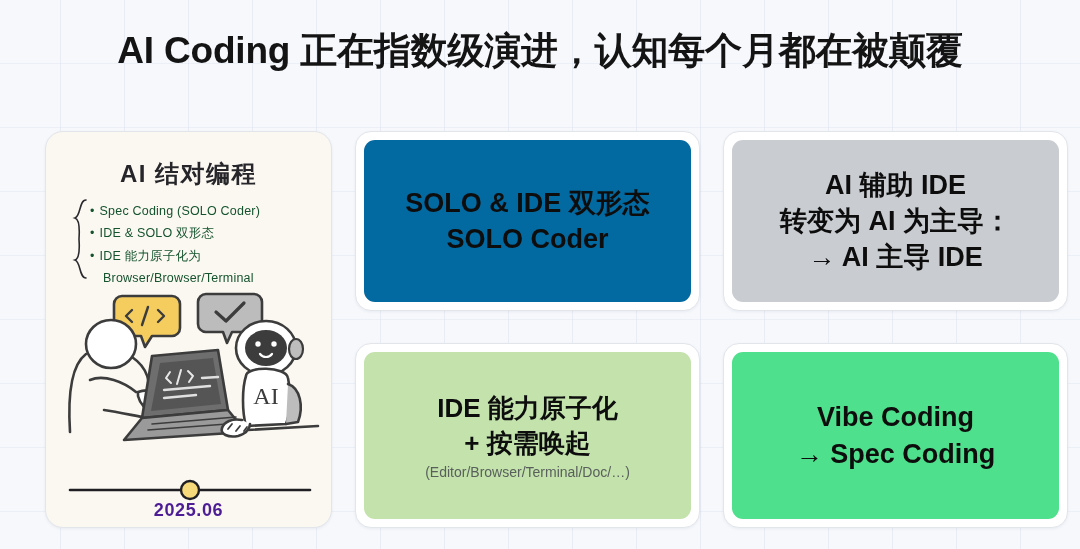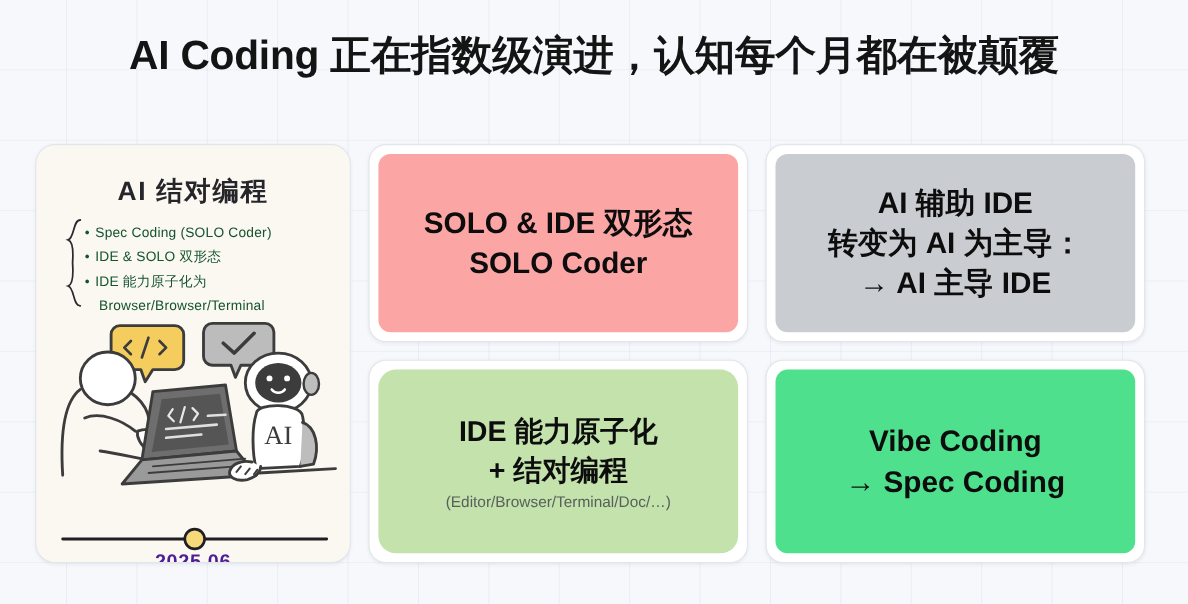"AI 结对编程" .board { gap: 16px -> none; left: 32px -> 45px }
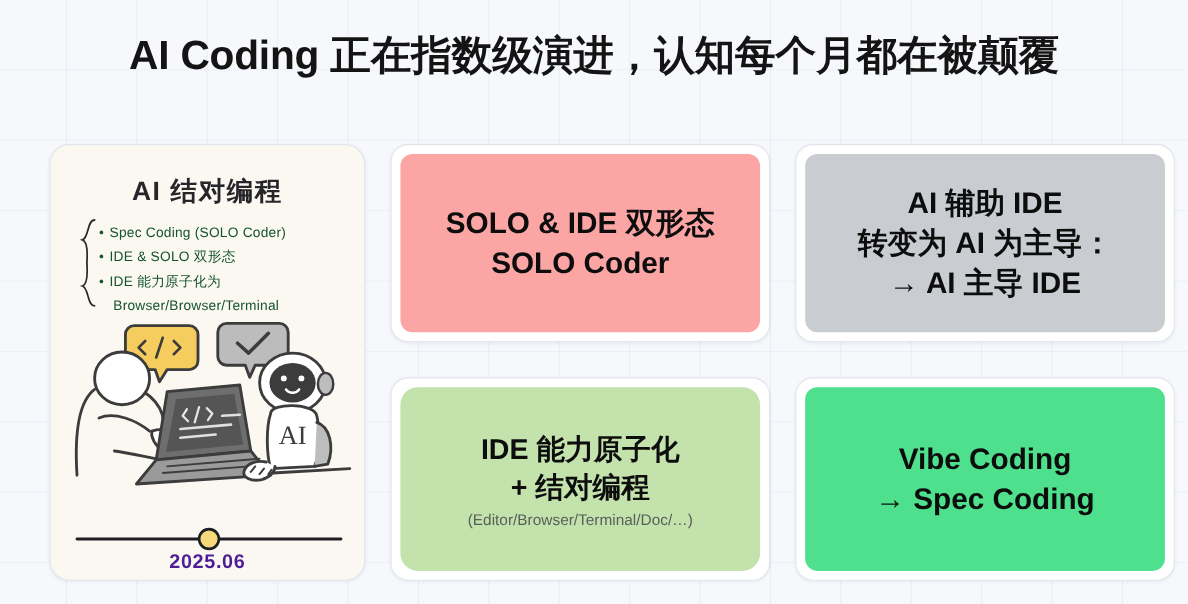"SOLO & IDE 双形态" .p-solo { background: #fca5a5 -> #0369a1 }
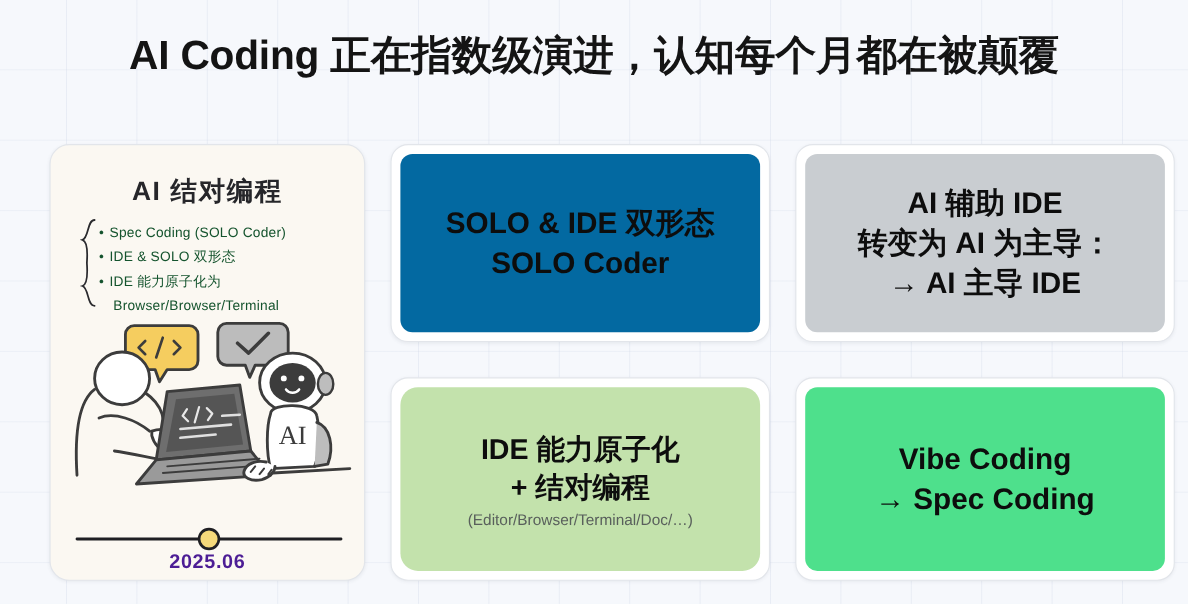"IDE 能力原子化" .p-atom { border-radius: 16px -> none }
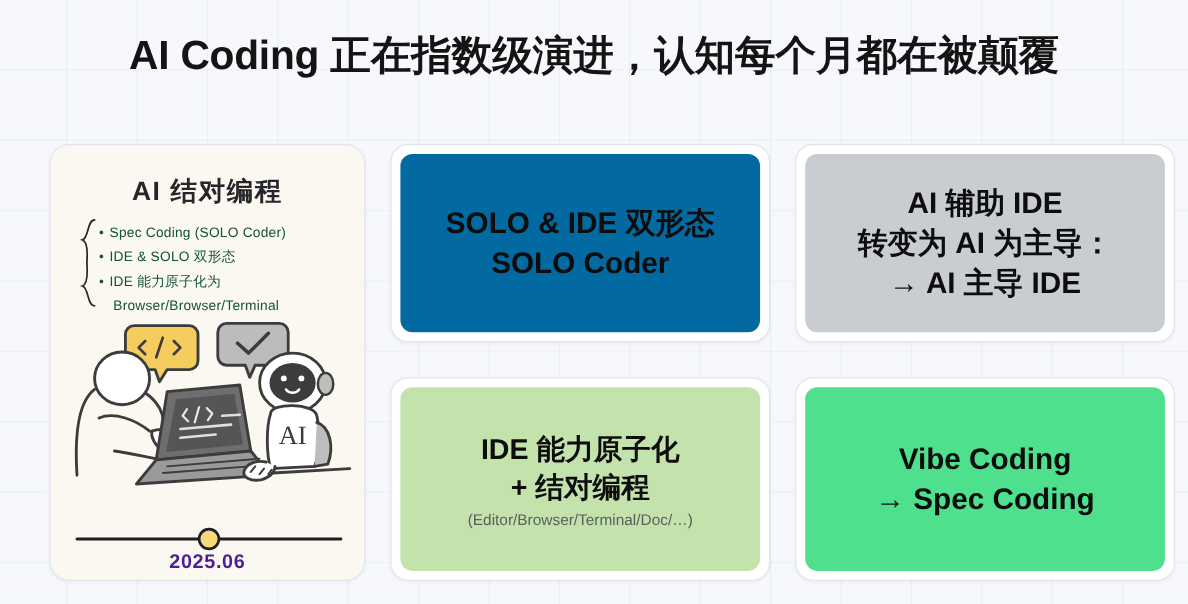"+ 结对编程" div.panel-line { text: 结对编程 -> 按需唤起 }
